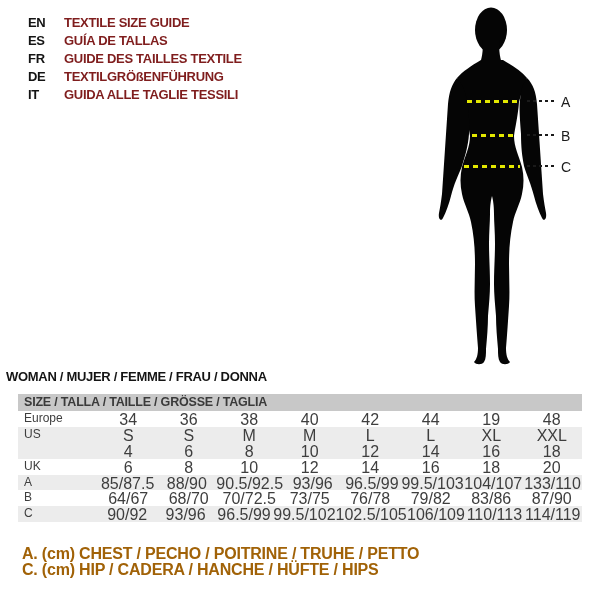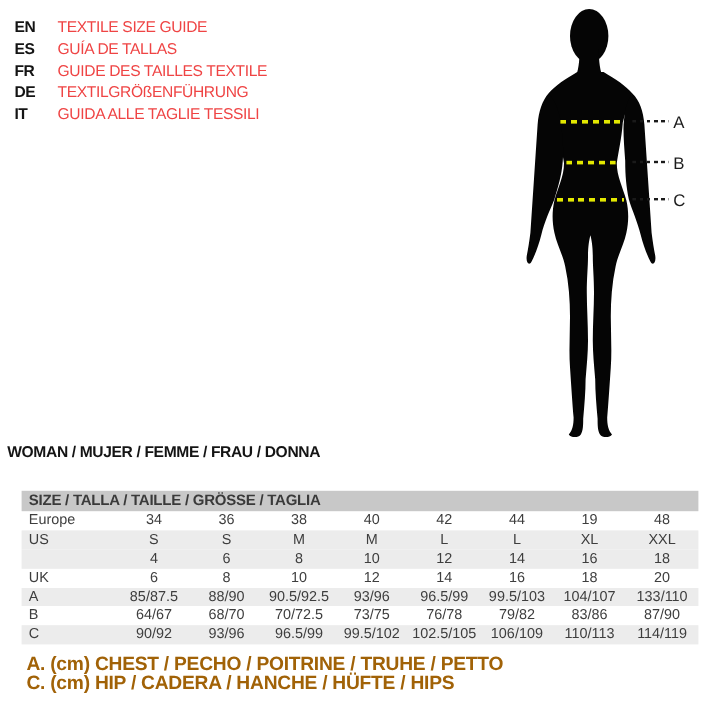"EN" .lang-list { left: 12px -> 28px }
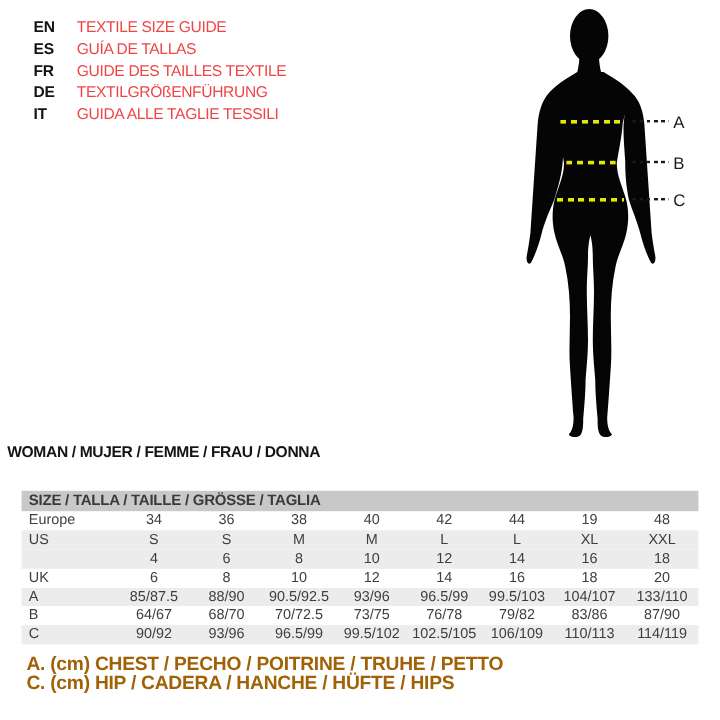"TEXTILE SIZE GUIDE" .lang-label { color: #ef4444 -> #7f1d1d; font-weight: 400 -> 700 }
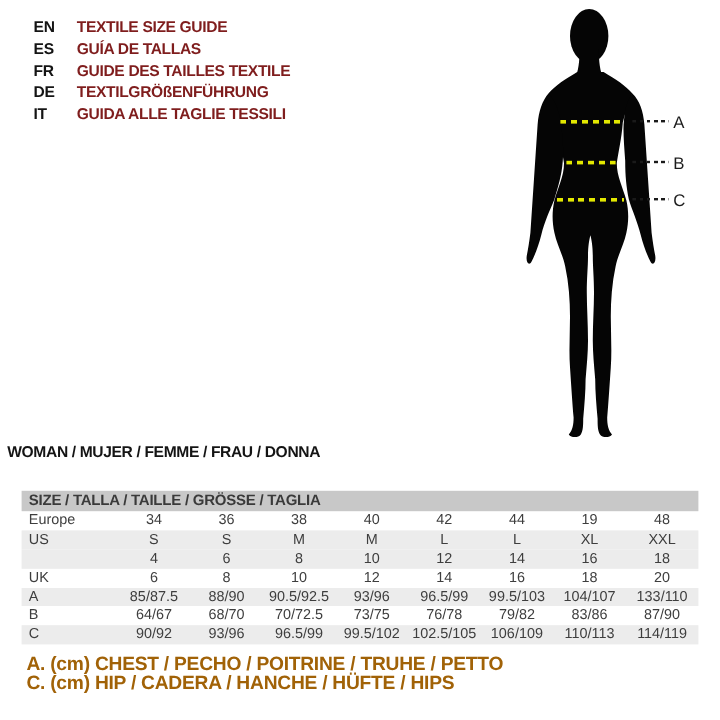"SIZE / TALLA / TAILLE" .size-table { top: 409px -> 394px }
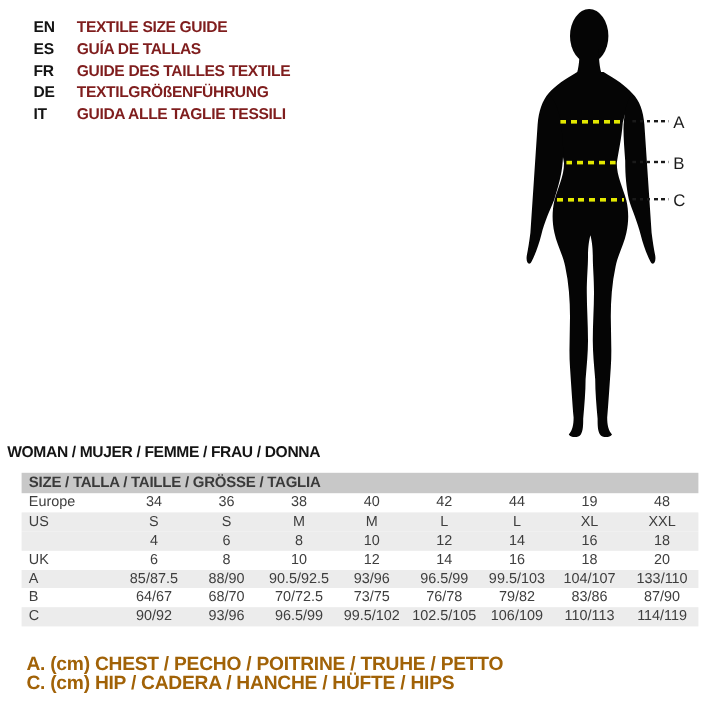"34" .tcell { font-size: 12px -> 16px }
